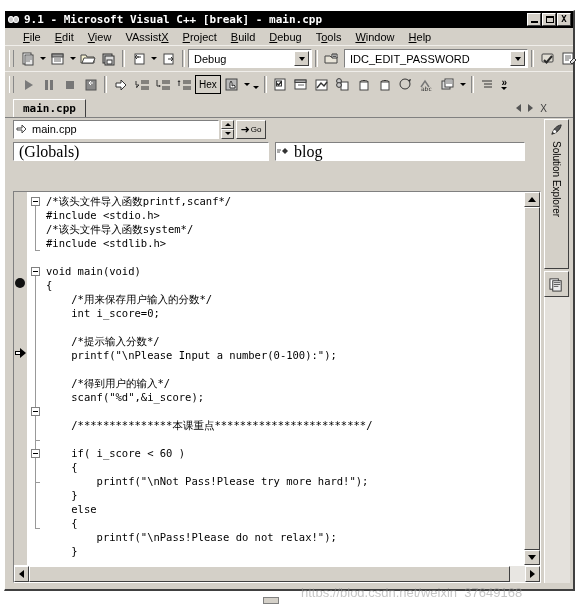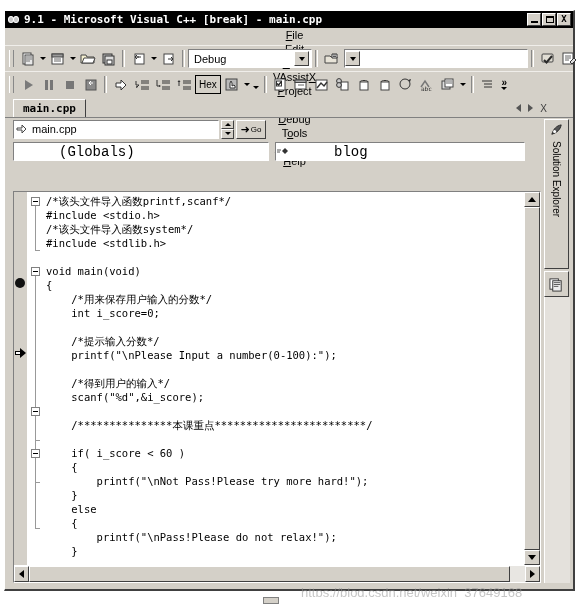"File" .menubar { flex-direction: column -> none }
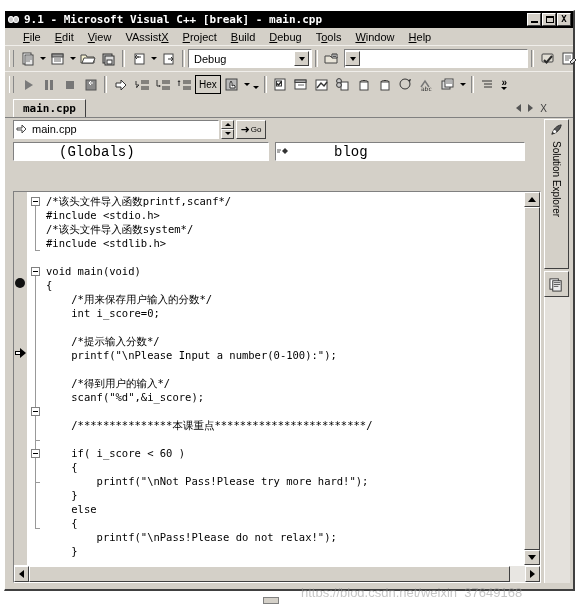"IDC_EDIT_PASSWORD" span.val { html: none -> <span>IDC_EDIT_PASSWORD</span> }
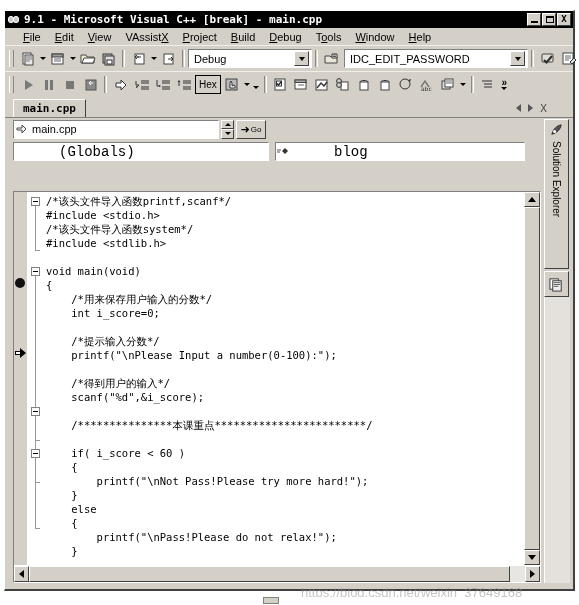"(Globals)" .navcombo .val.mono { font-family: Liberation Mono, monospace -> Liberation Serif, serif; font-size: 14px -> 16px; margin-left: 40px -> none }
